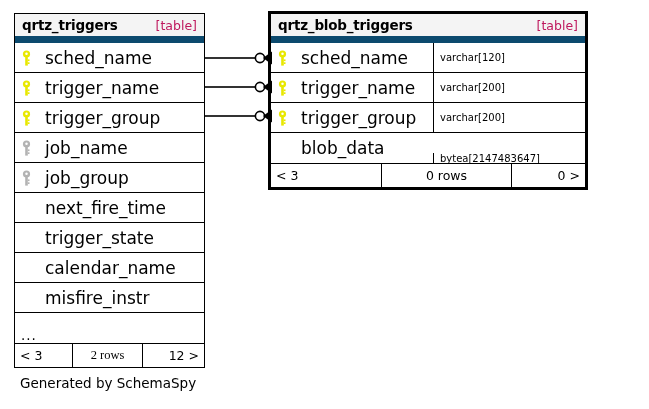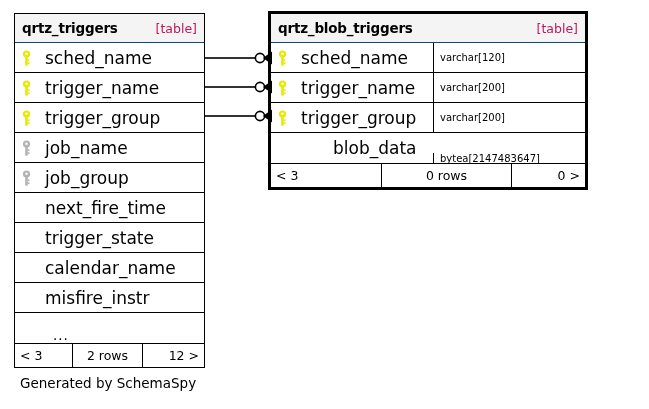"qrtz_triggers" .thead { border-bottom: 1px solid #0c4a6e -> 7px solid #0c4a6e }
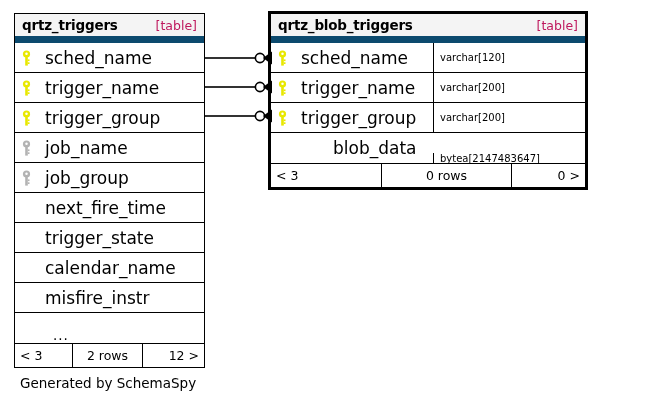"blob_data" .row:last-child { padding-left: 32px -> none }
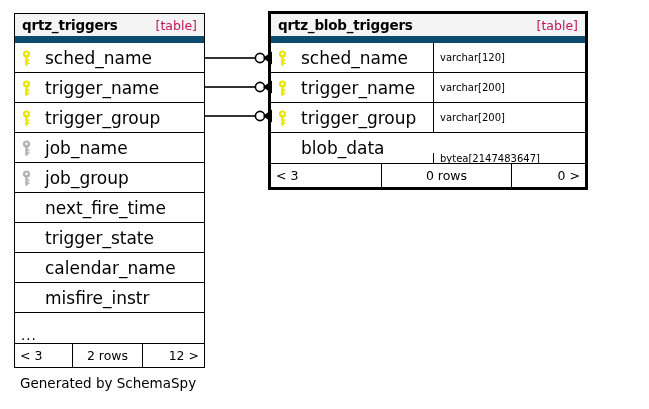"2 rows" div.f-mid { font-family: none -> Liberation Serif, serif }
